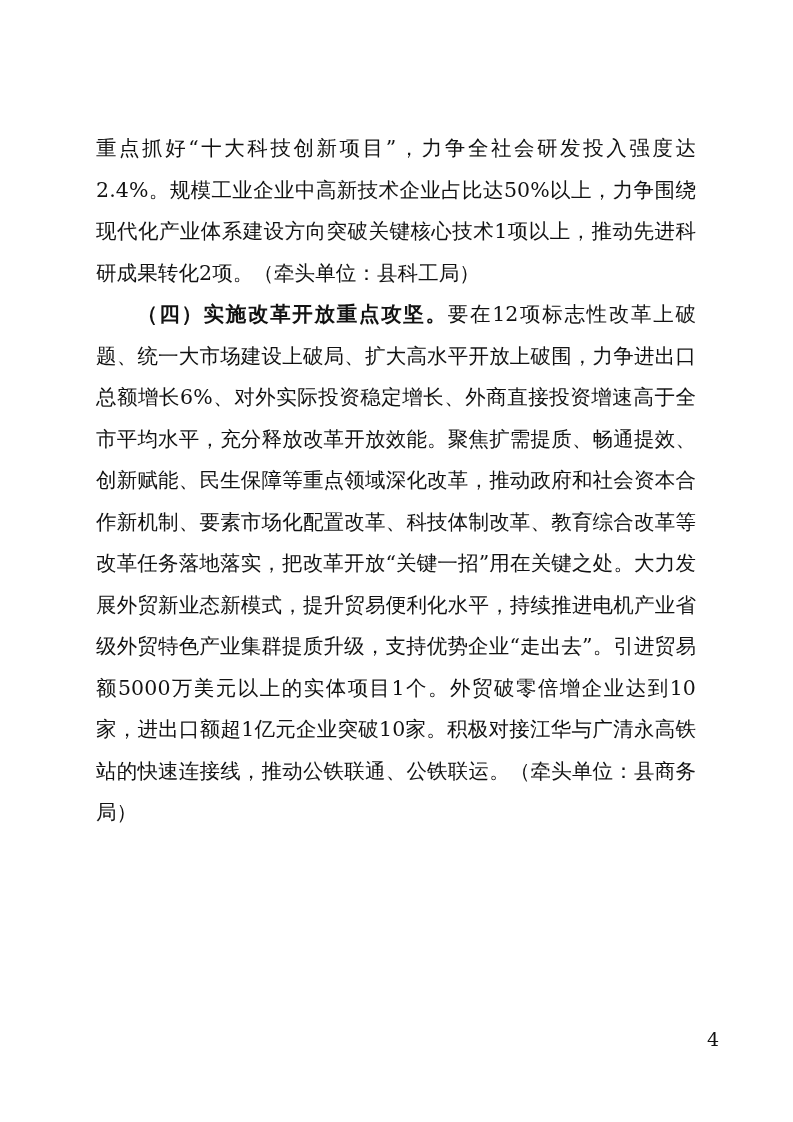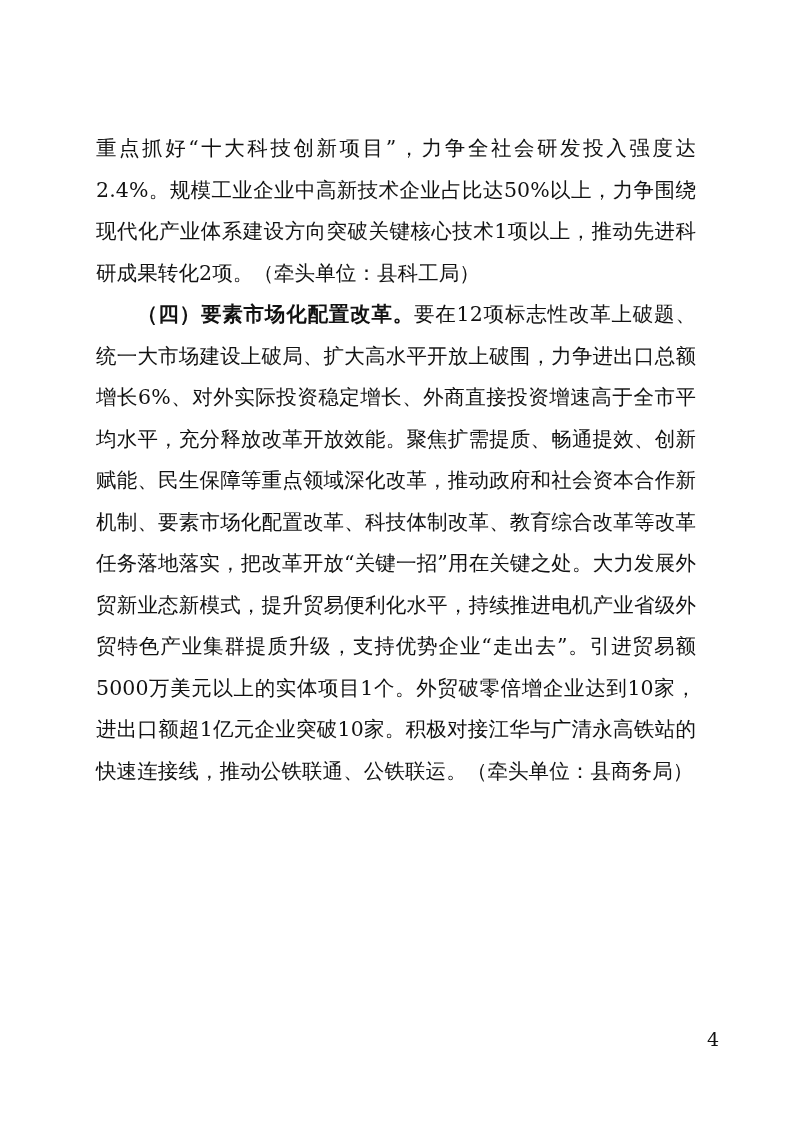"（四）要素市场化配置改革。" span.bold { text: 要素市场化配置改革 -> 实施改革开放重点攻坚 }
